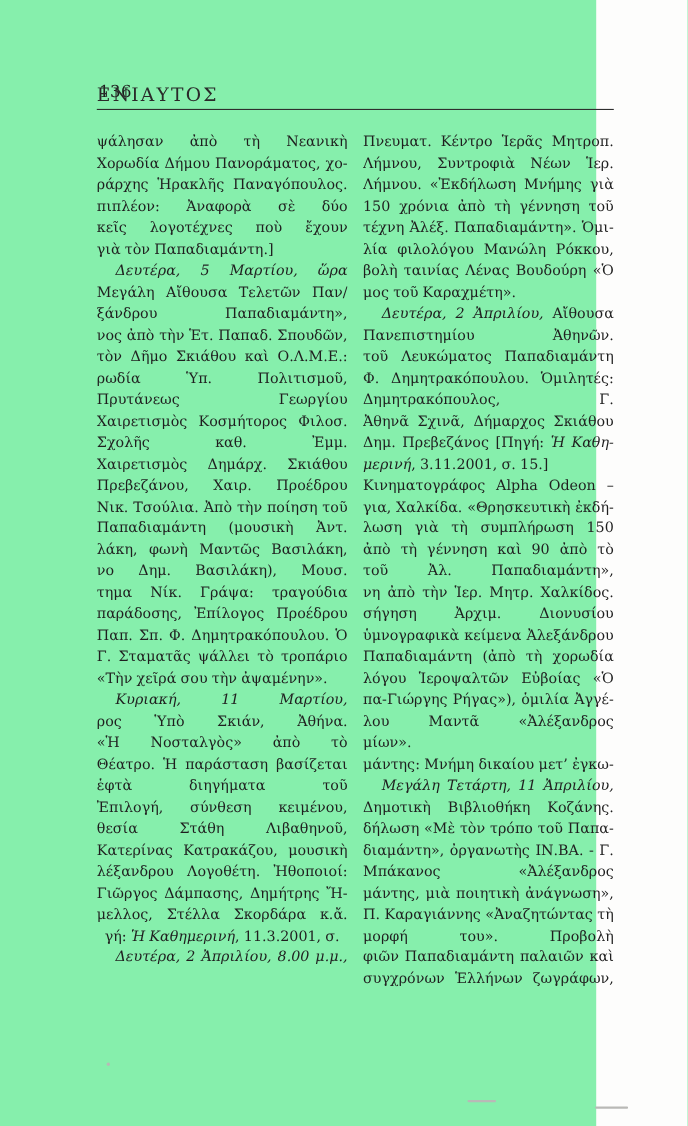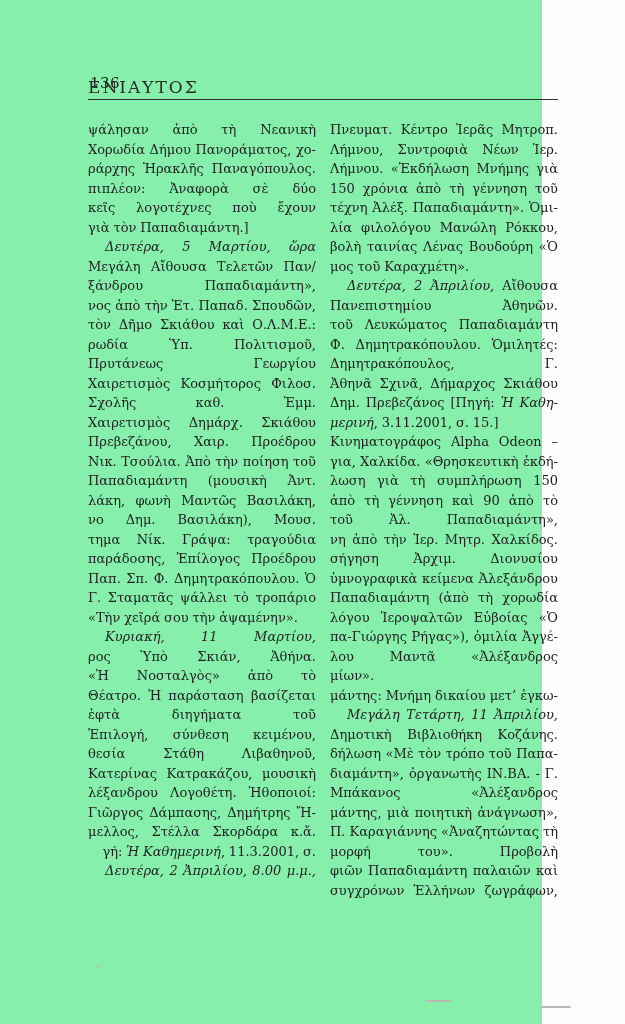"γιὰ τὸν Παπαδιαμάντη.]" .line.end { text-align: right -> center }
